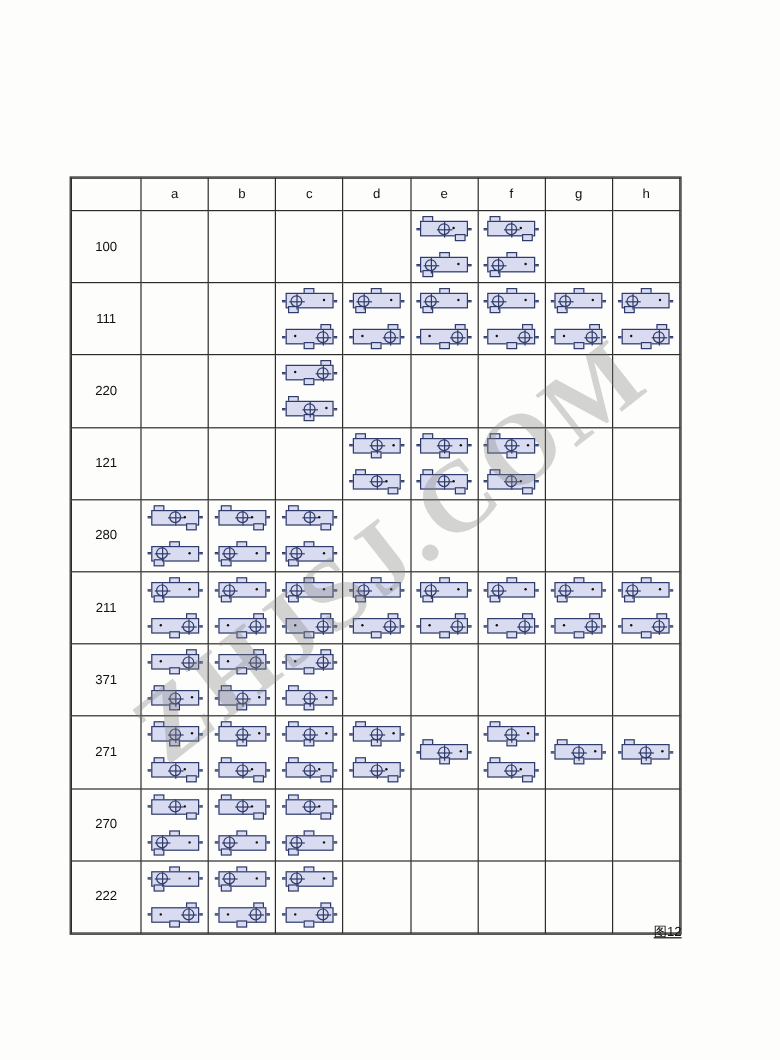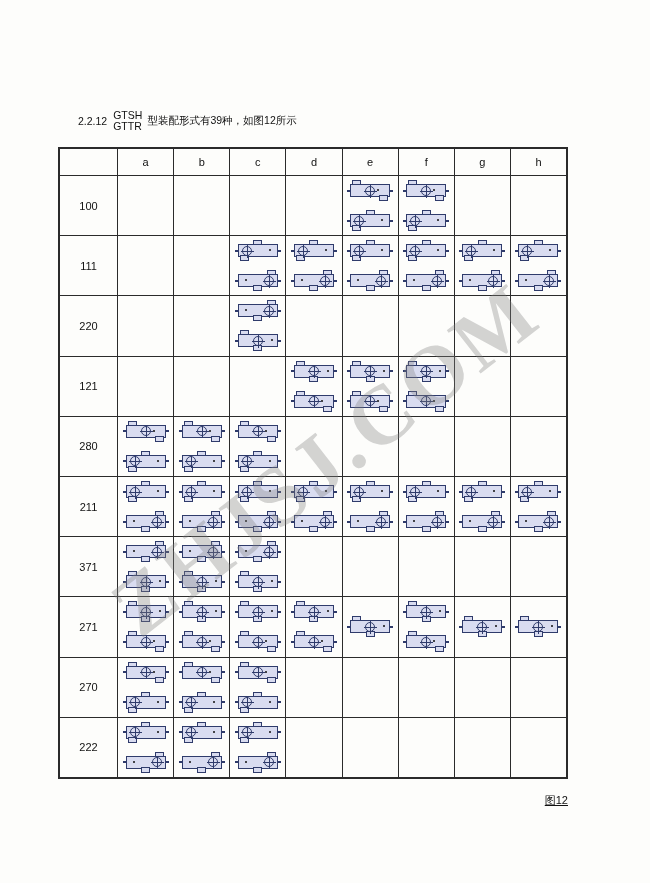"2.2.12" div.heading { html: <div> <span>2.2.12</span> <span> <span>GTSH</span> <span>GTTR</span> </span> <span>型装配形式有39种，如图12所示</span> </div> -> none }
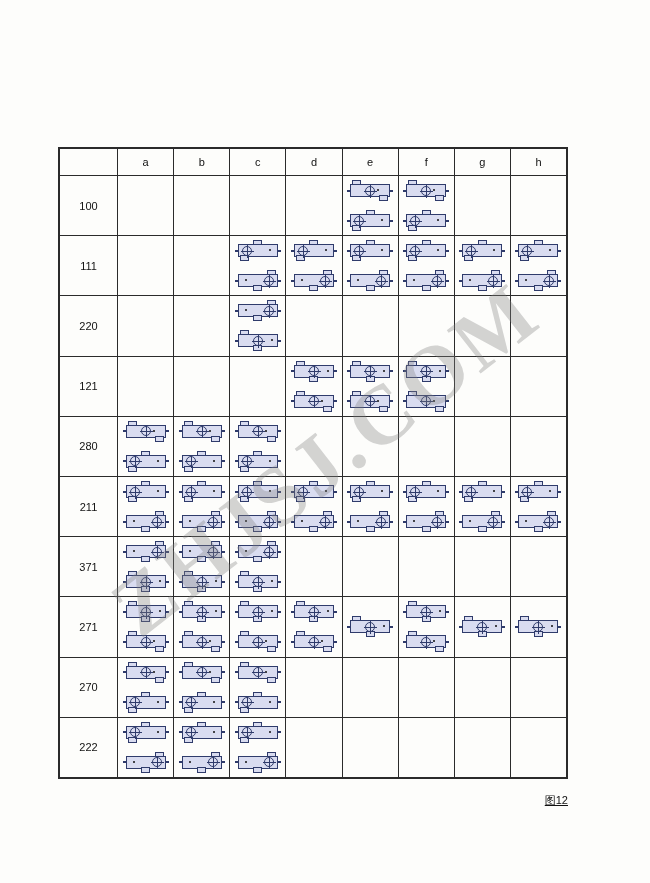"图12" .figcap { bottom: 75px -> 99px }
